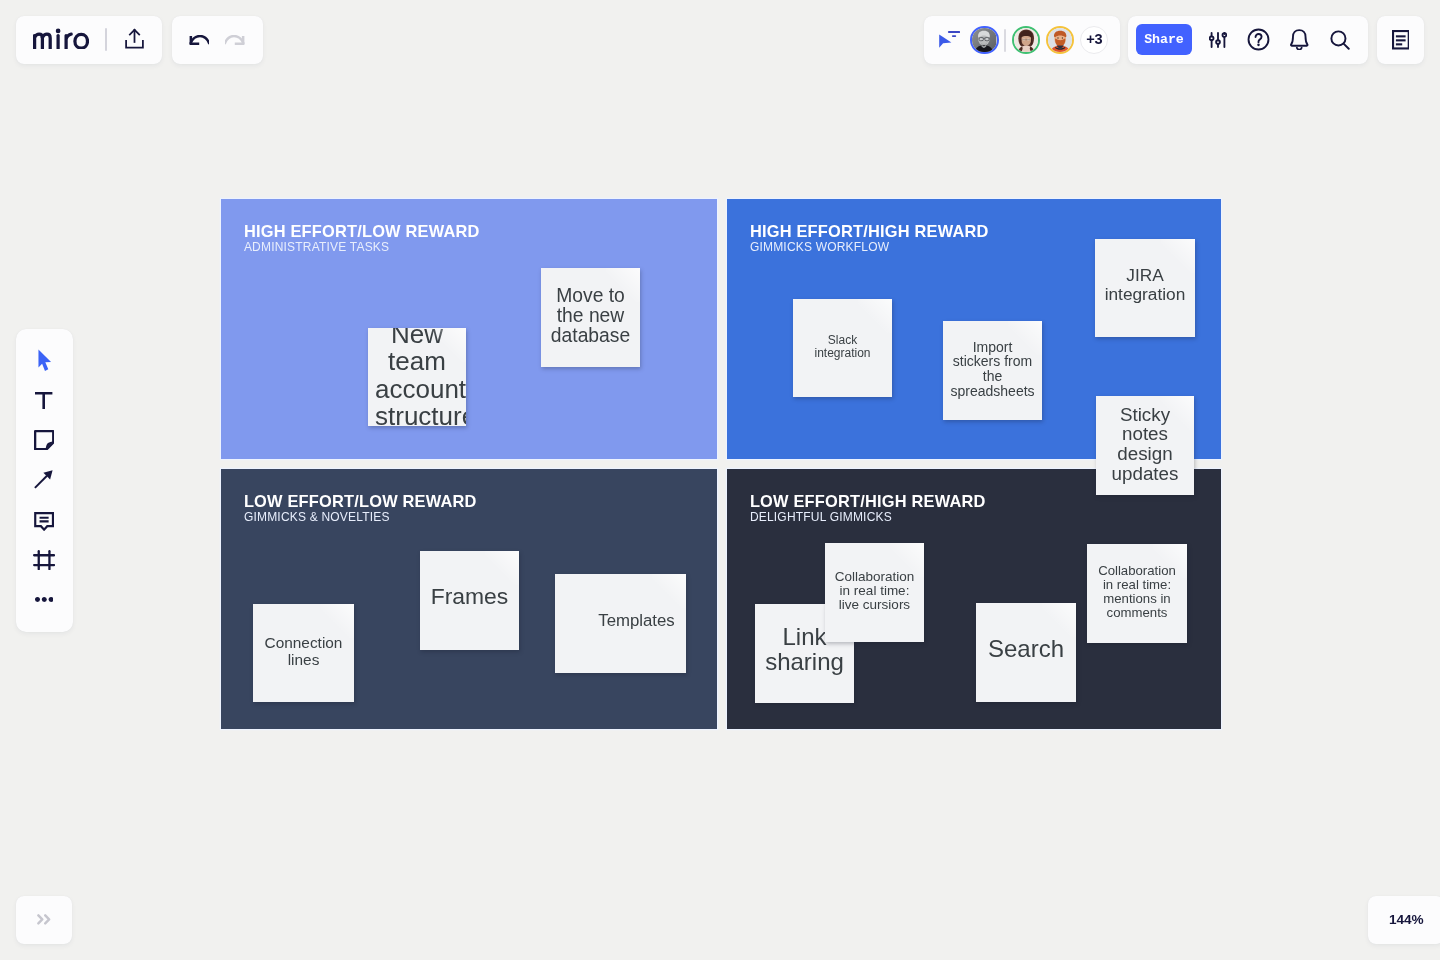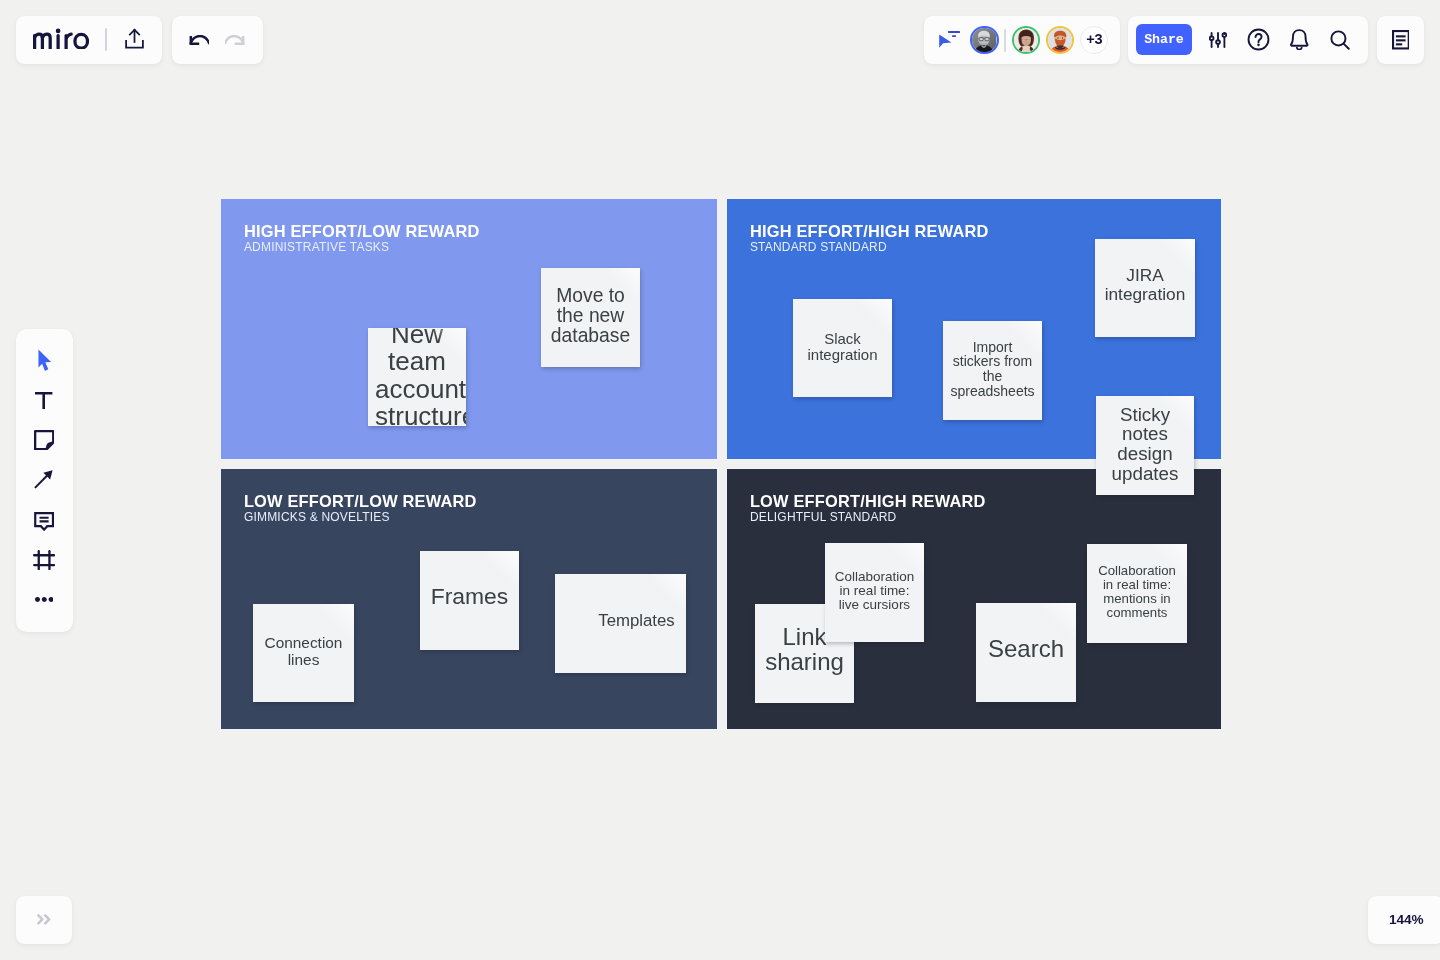"STANDARD STANDARD" div.q-sub { text: STANDARD STANDARD -> GIMMICKS WORKFLOW }
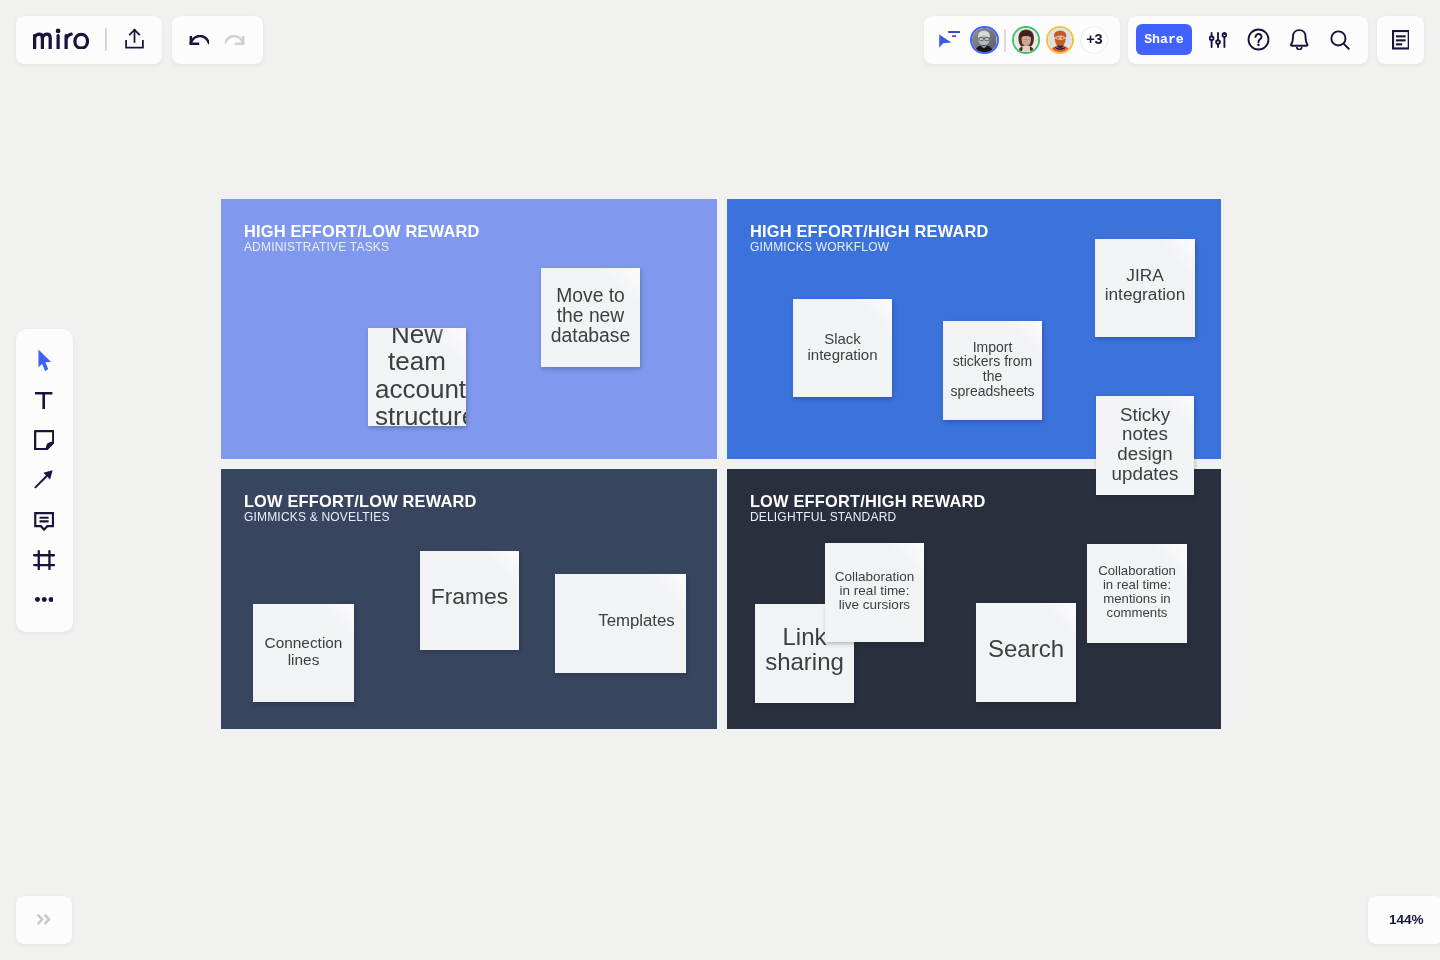"Slack integration" div.note { font-size: 15px -> 12px }
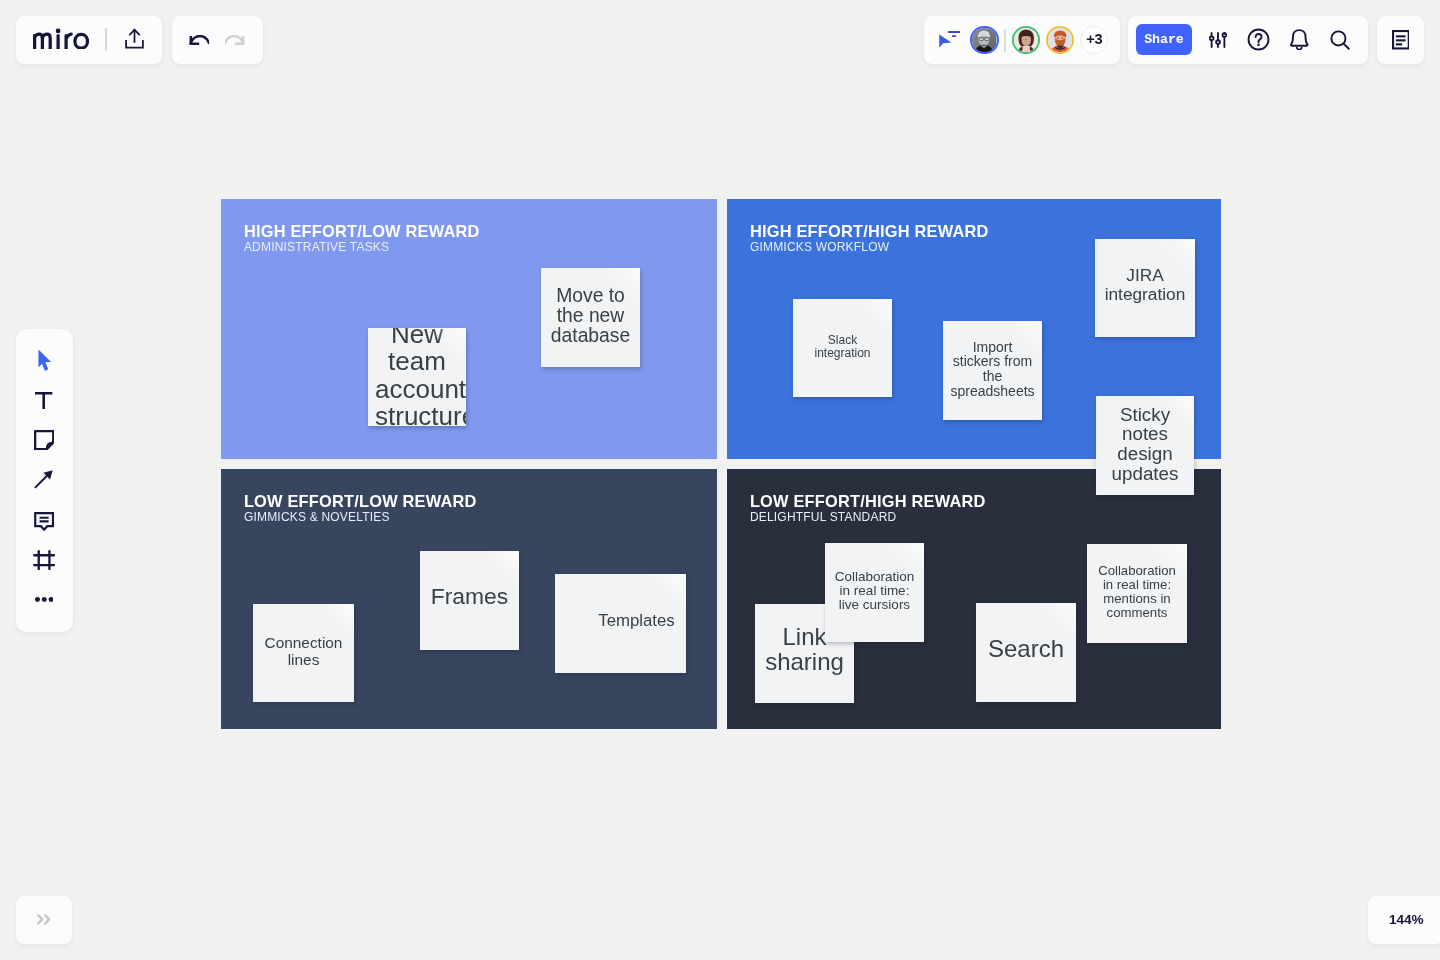"DELIGHTFUL STANDARD" div.q-sub { text: STANDARD -> GIMMICKS }
